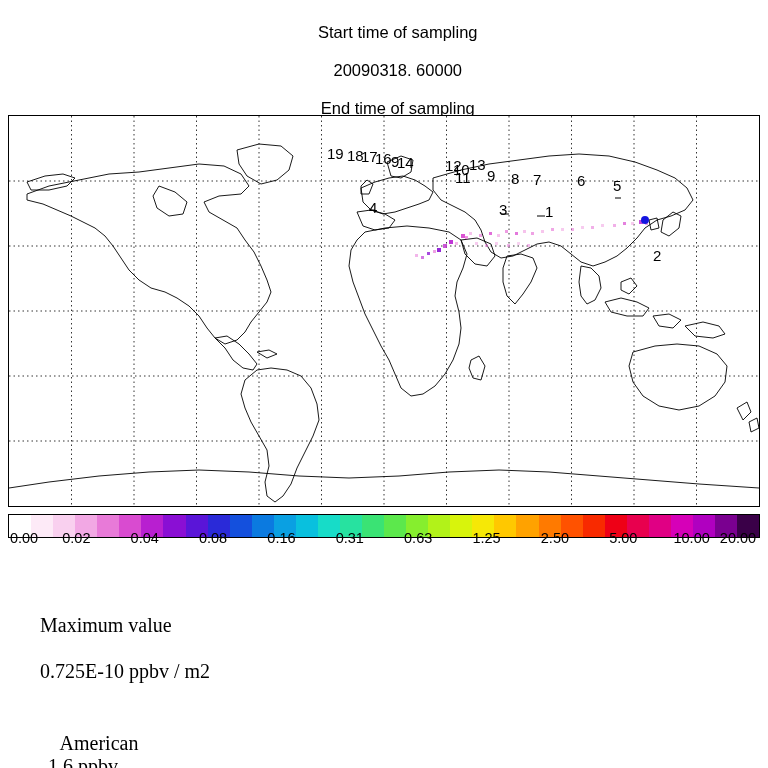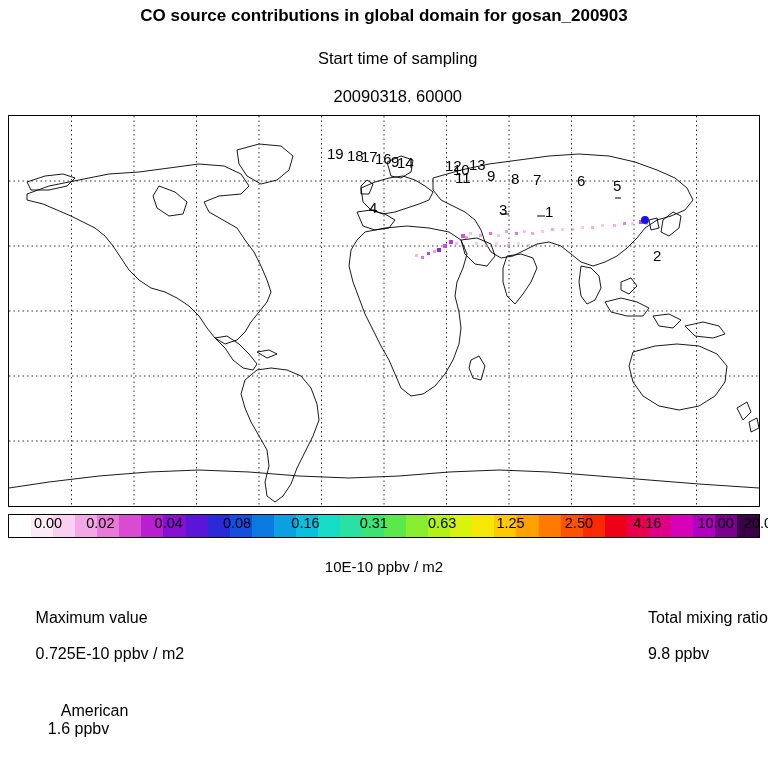"CO source contributions in global" div { html: <div>CO source contributions in global domain for gosan_200903</div> -> none }
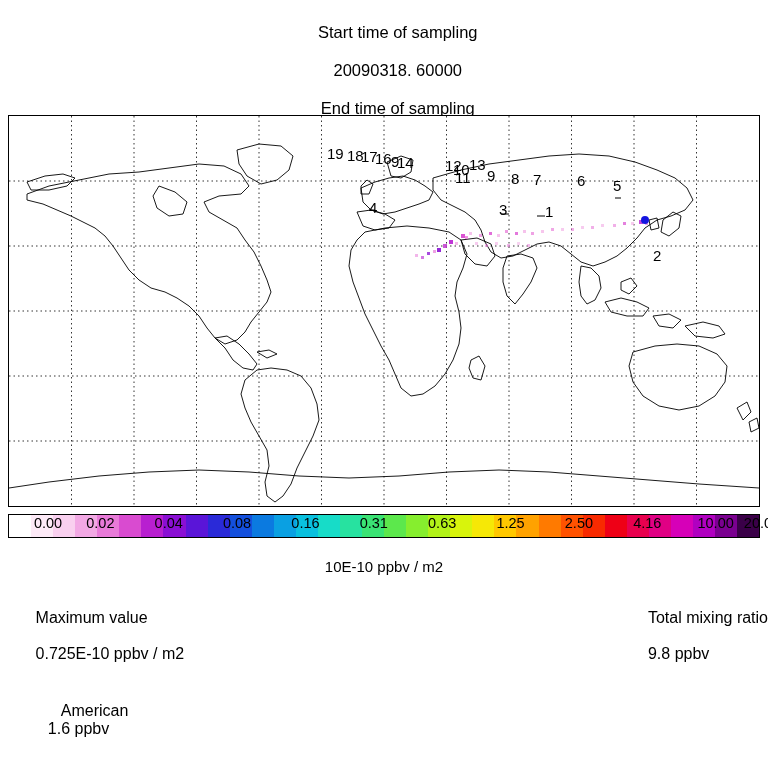"0.00" #cbar-ticks { margin-left: 24px -> none; top: 515px -> 530px }
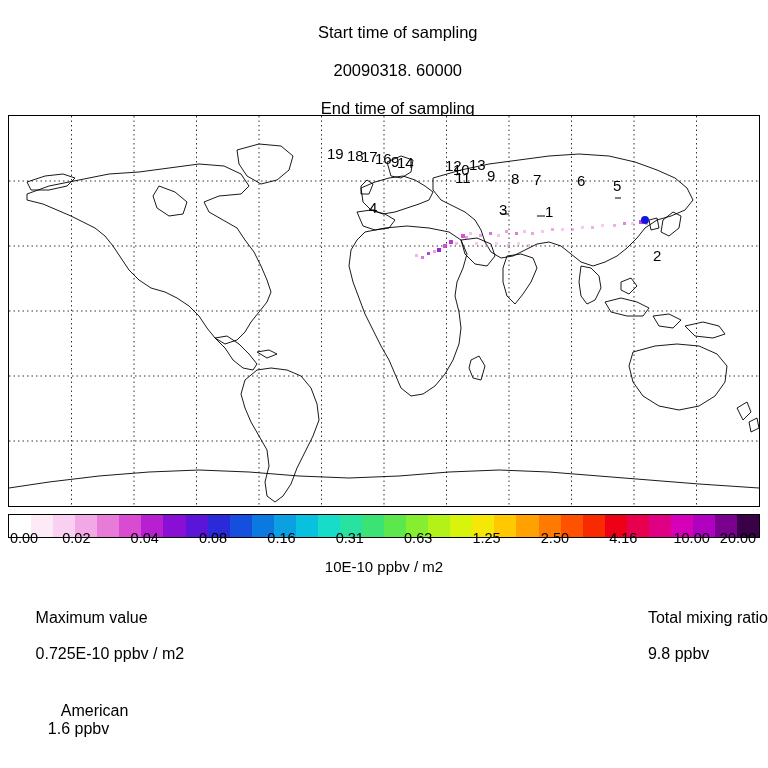"4.16" span { text: 4.16 -> 5.00 }
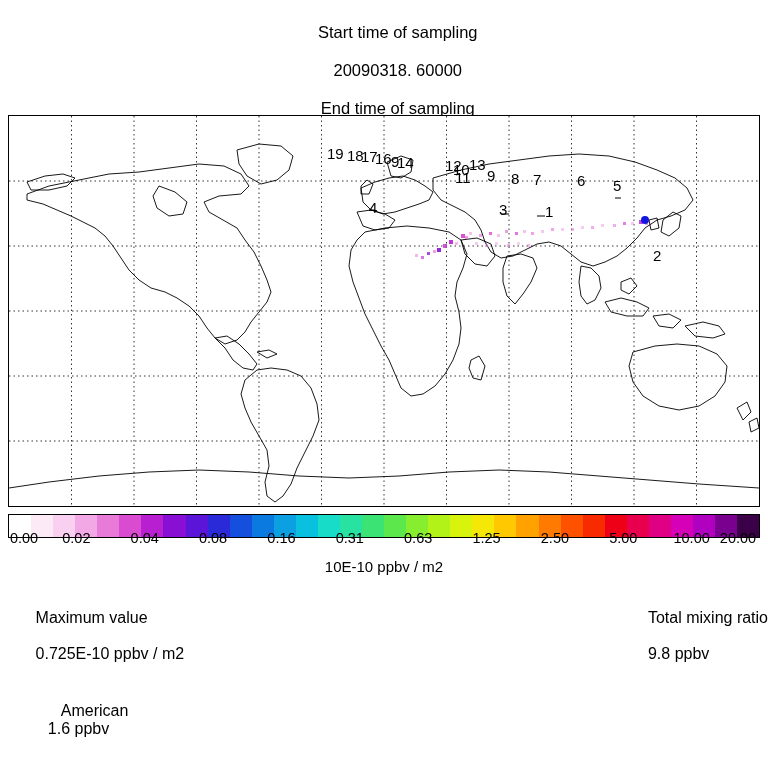"10E-10 ppbv / m2" div { html: <div>10E-10 ppbv / m2</div> -> none }
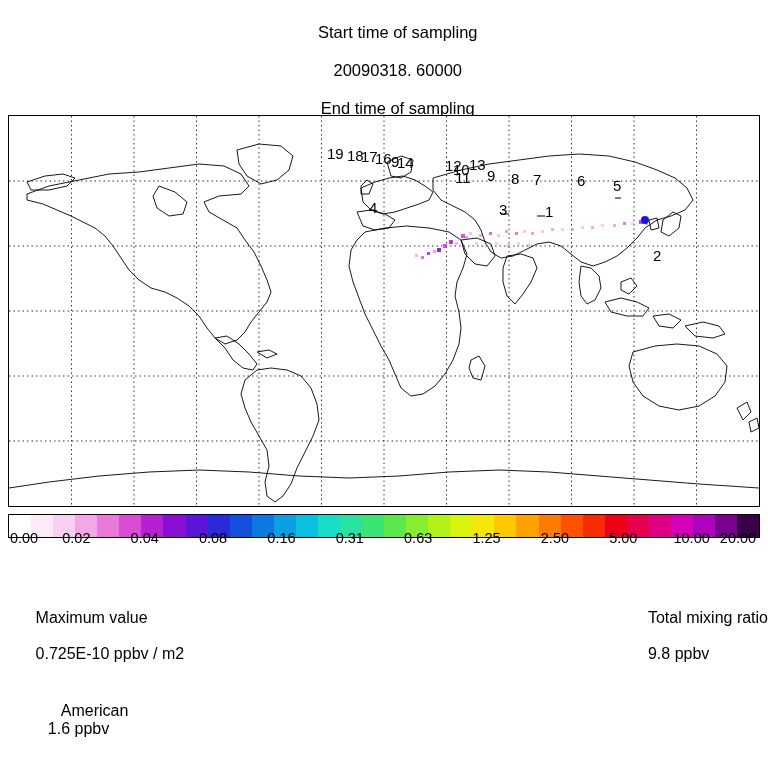"Maximum value 0.725E-10 ppbv /" .frow { font-family: none -> Liberation Serif, serif; font-size: 16px -> 20px; justify-content: space-between -> flex-start }
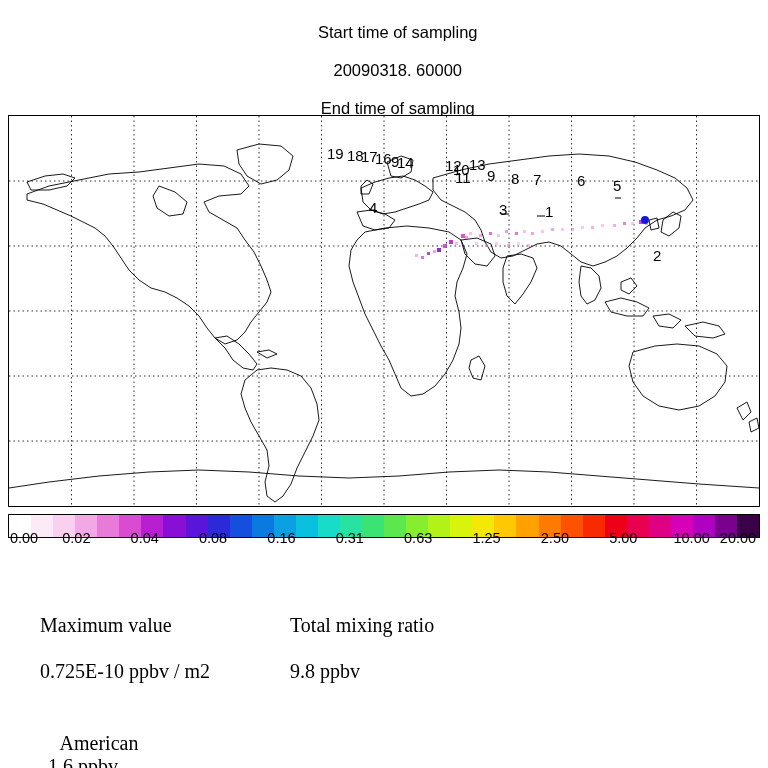"Total mixing ratio 9.8 ppbv" span.cell { html: <span> <span>Total mixing ratio</span> <span>&nbsp;&nbsp;&nbsp;&nbsp;</span> <span>9.8 ppbv</span> </span> -> none }
